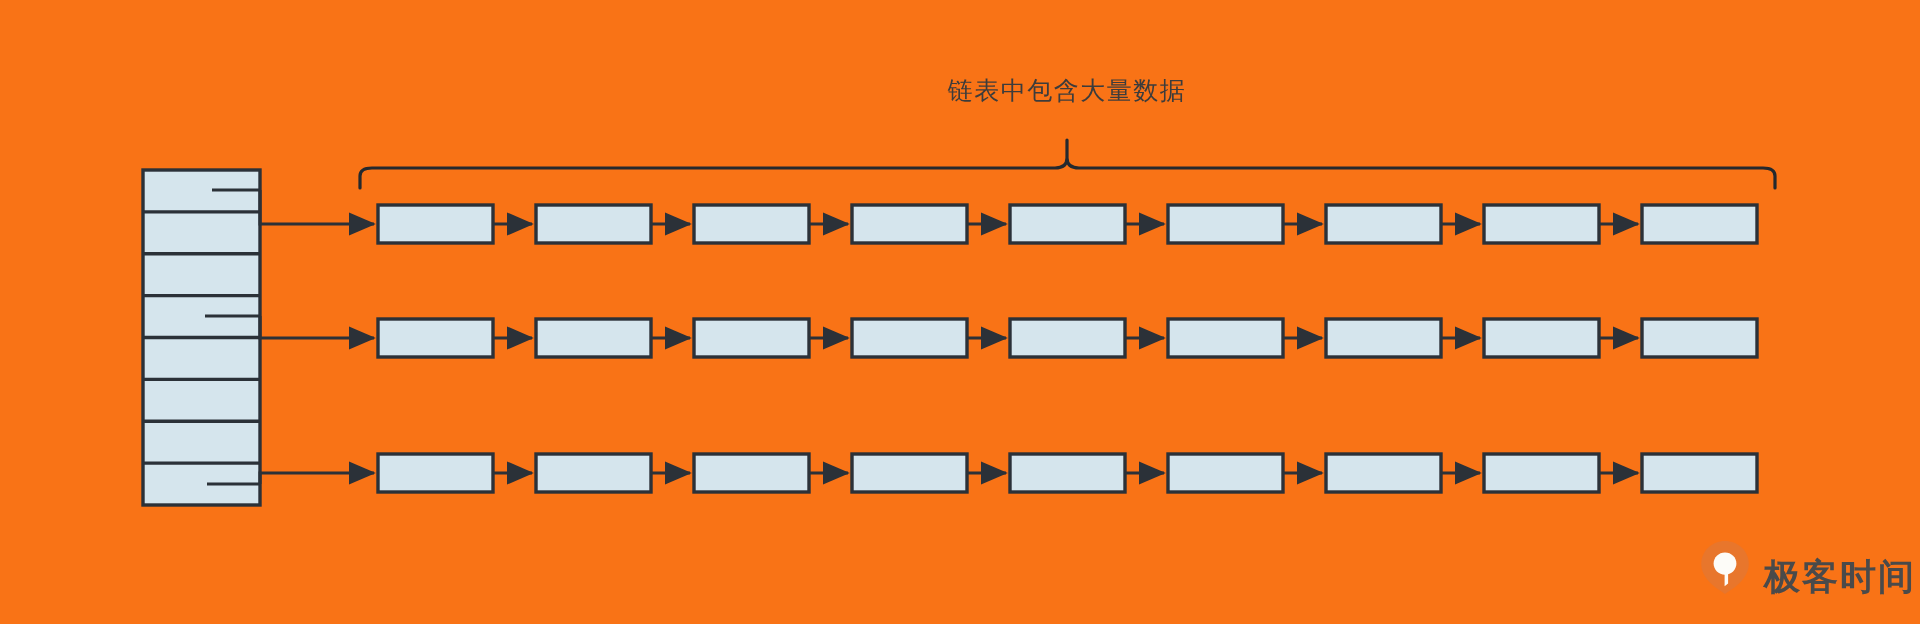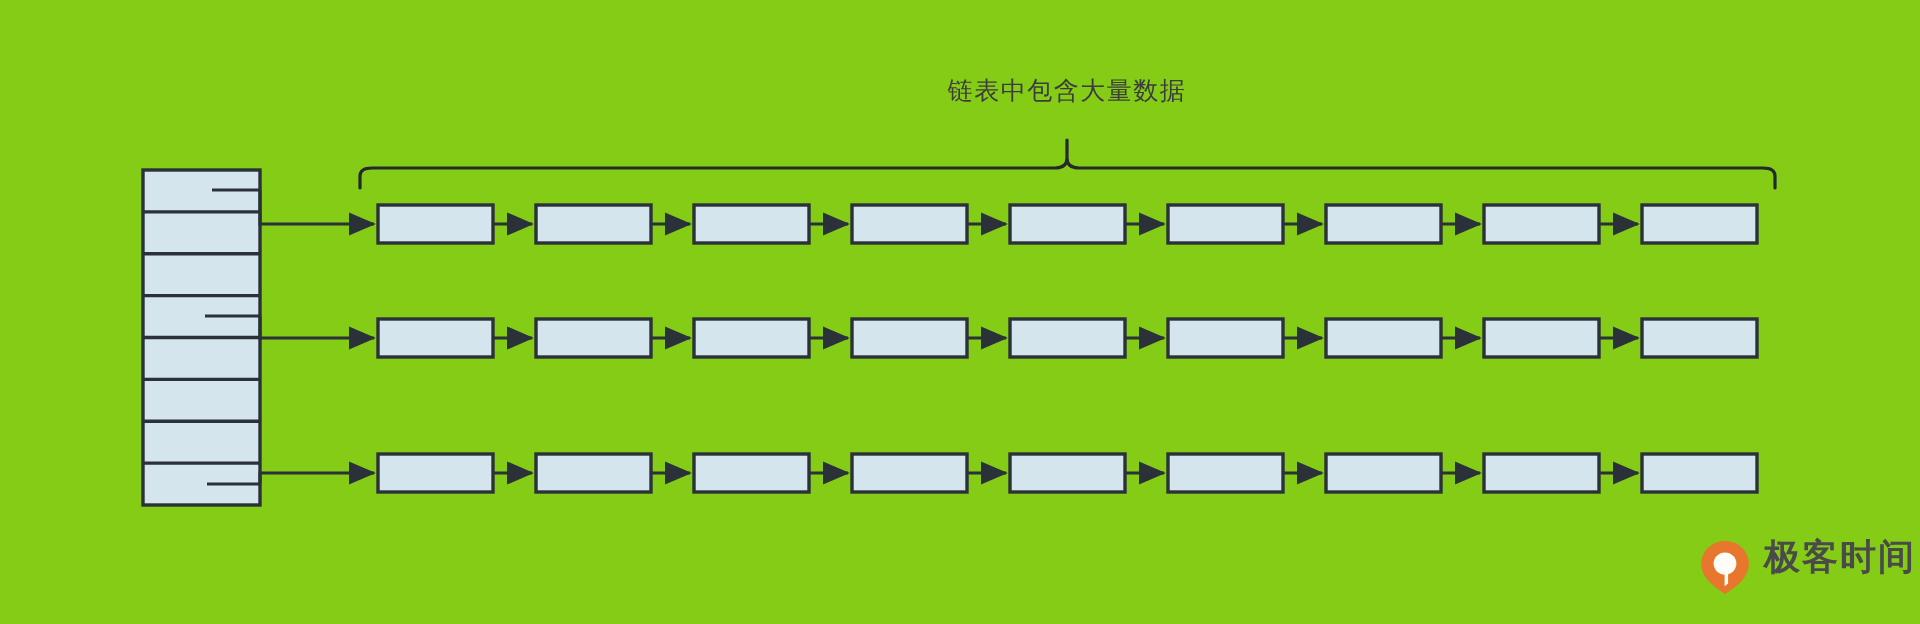"链表中包含大量数据" #stage { background: #84cc16 -> #f97316 }
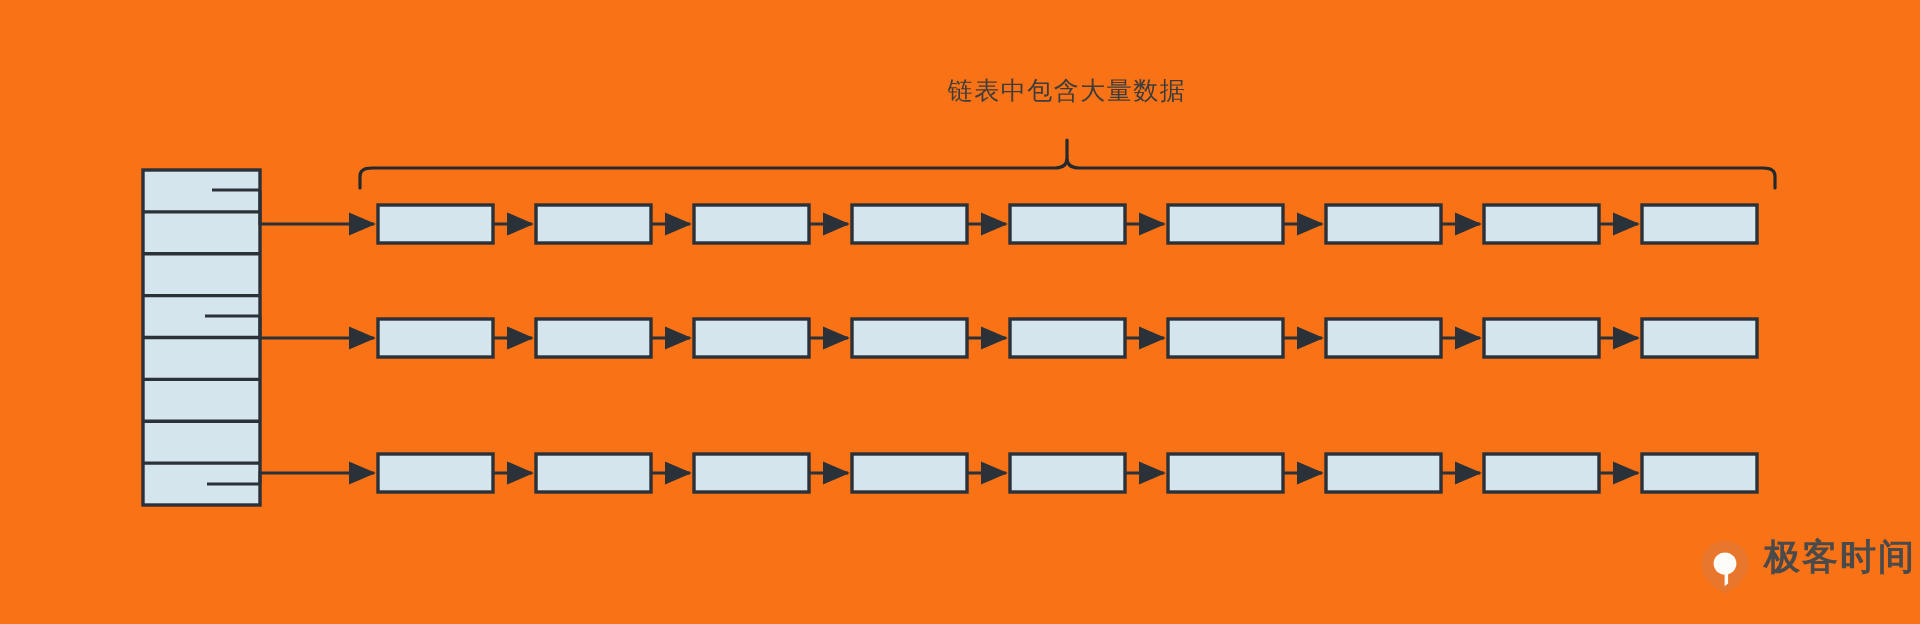"极客时间" .brand { align-items: flex-start -> flex-end }
